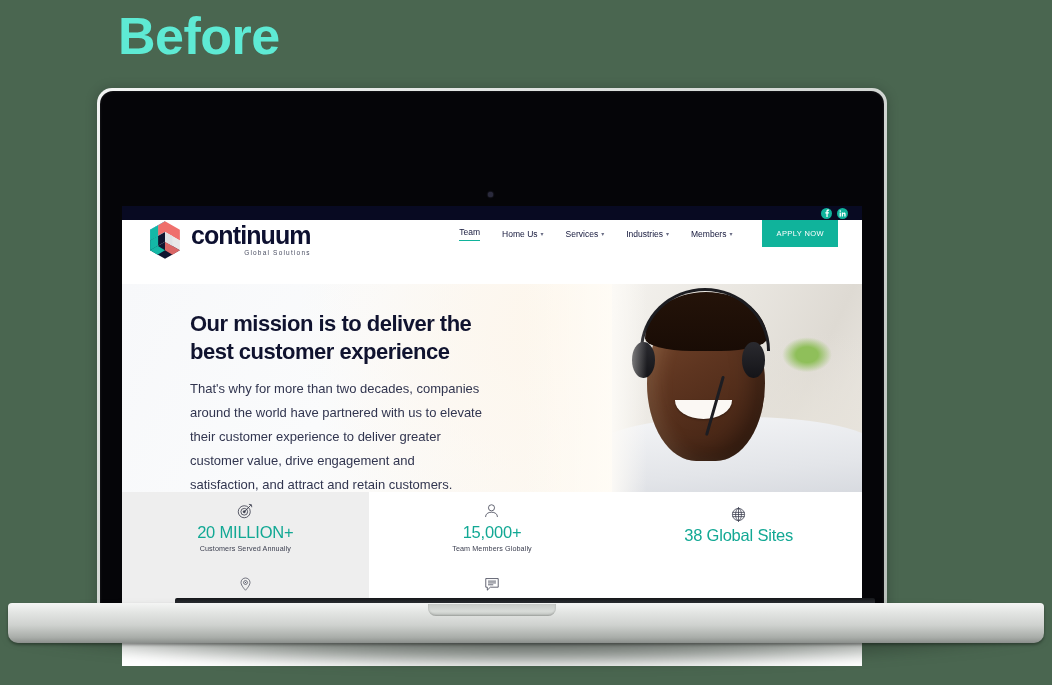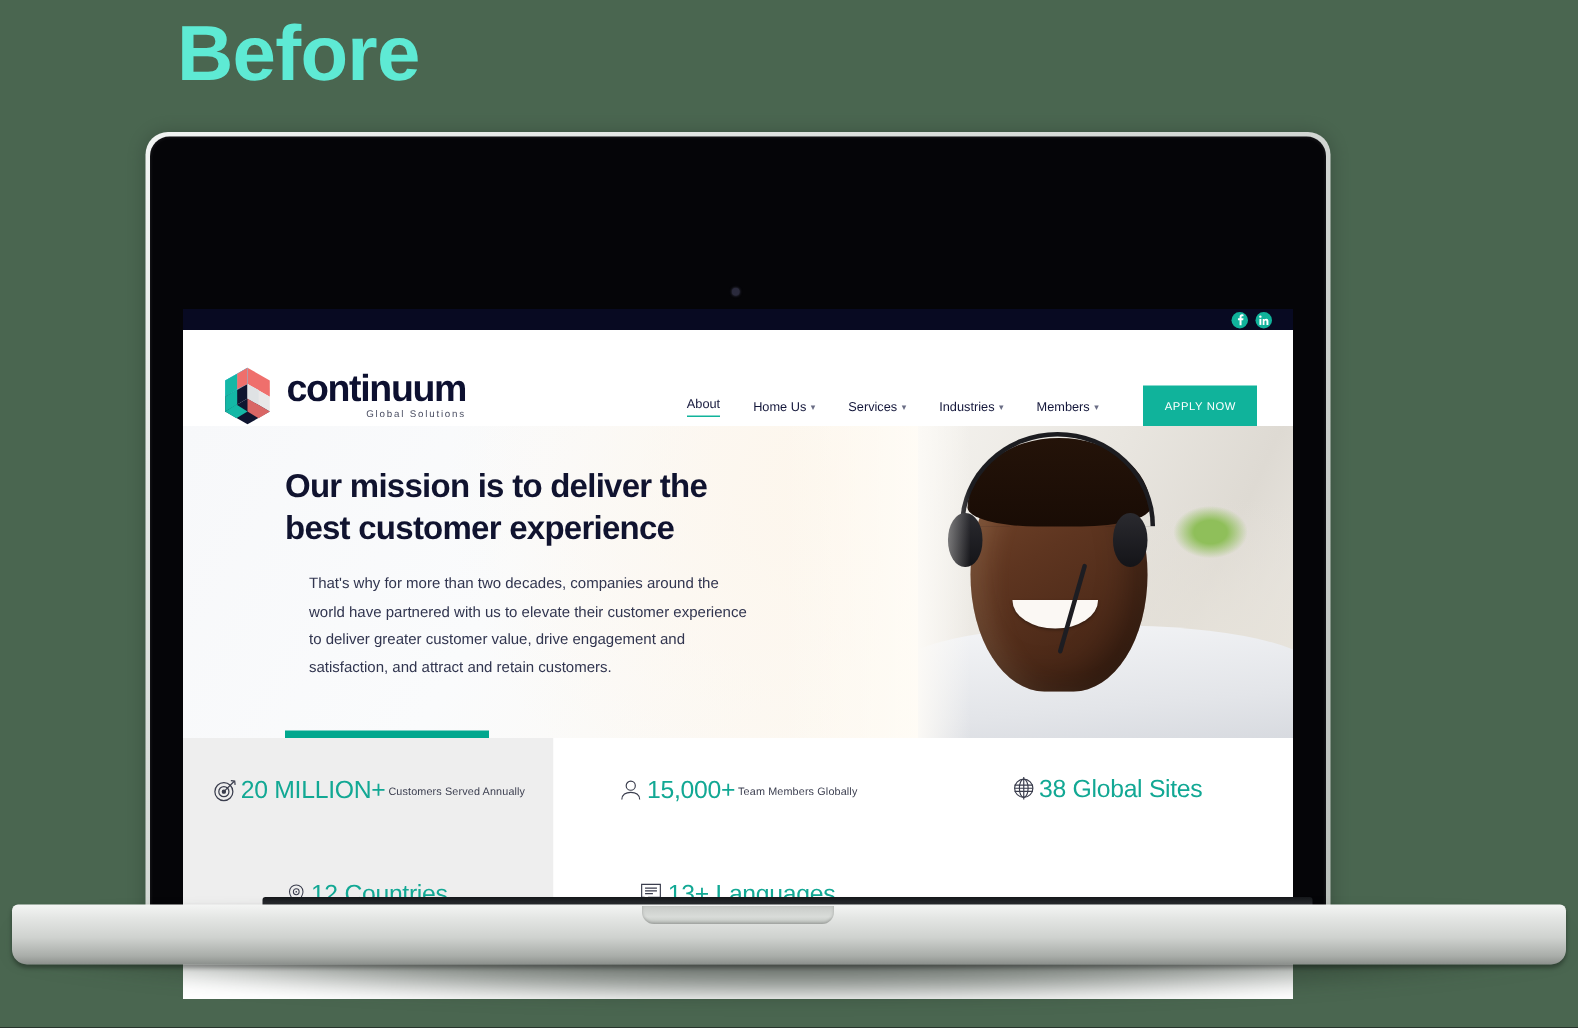"continuum" .navbar { align-items: flex-end -> flex-start }
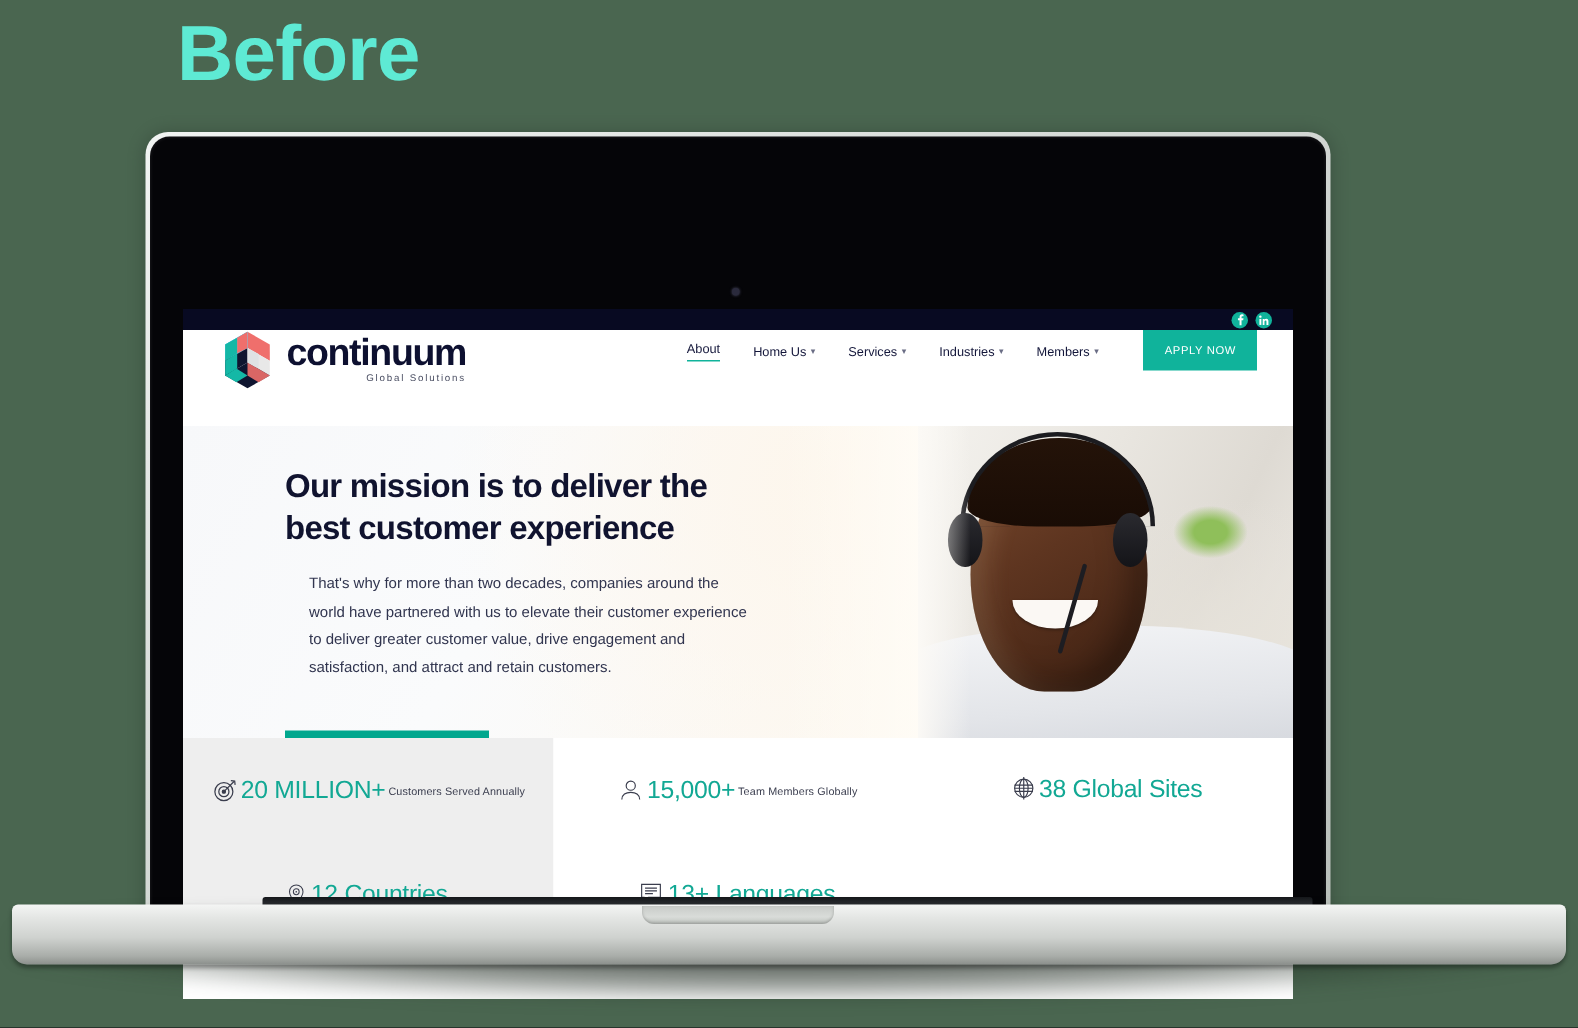"About" span { text: About -> Team }
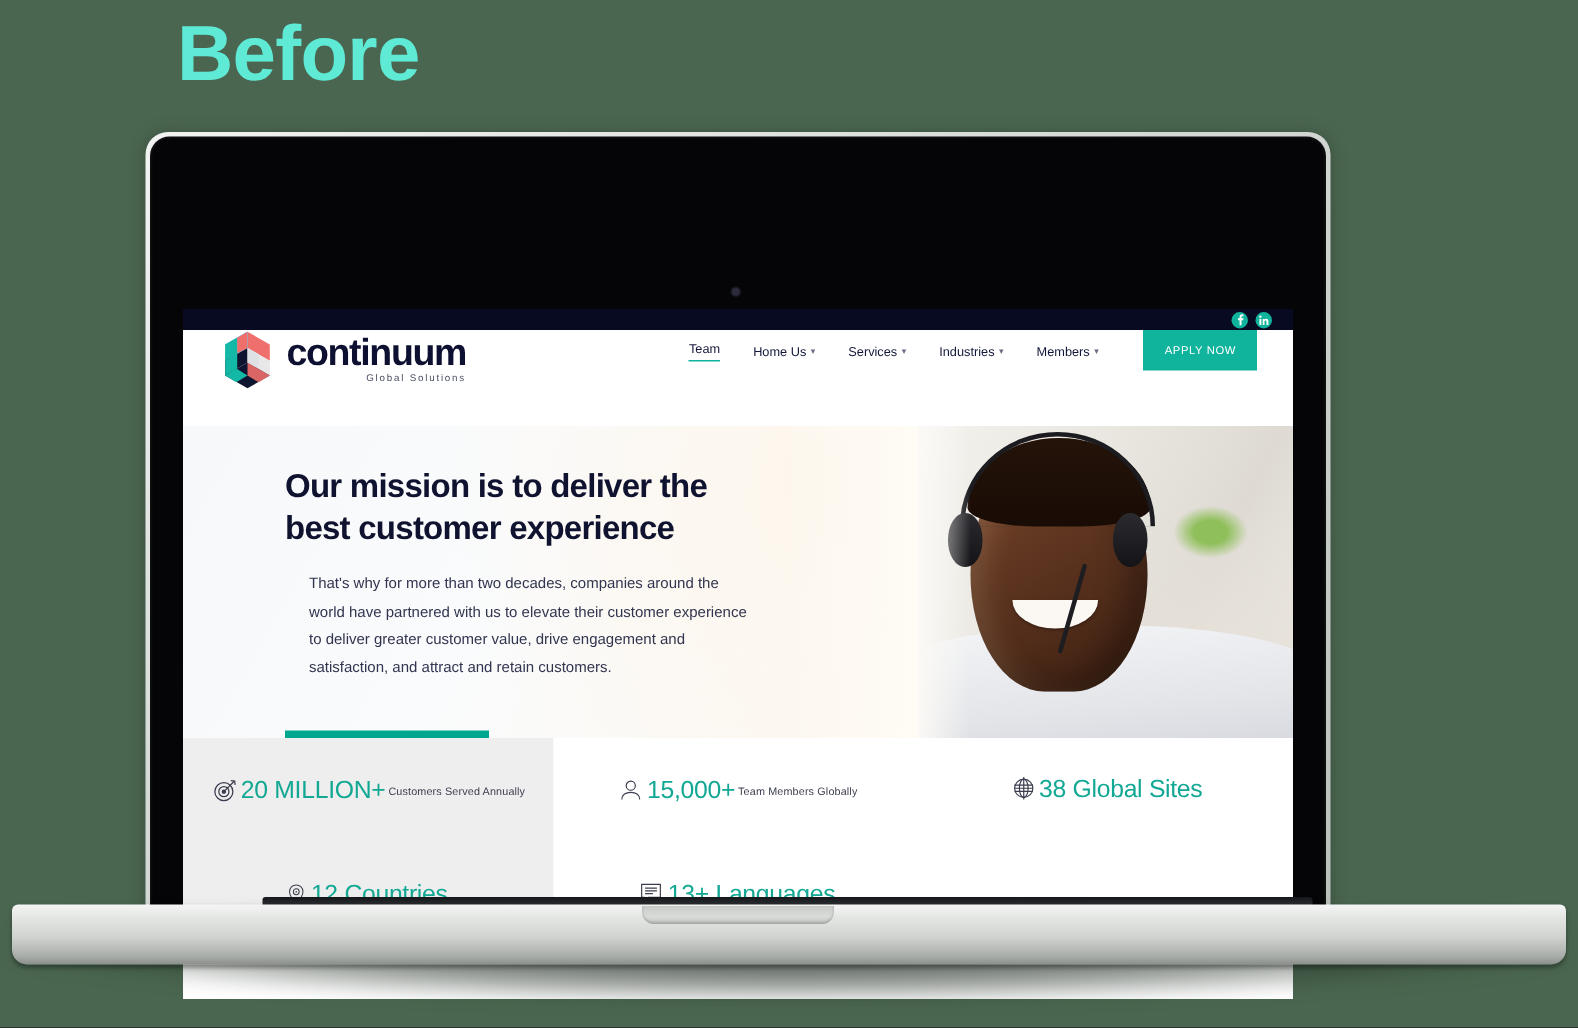"That's why for more than" .hero-p { font-size: 10px -> 13px; margin: 16px -> 0 }
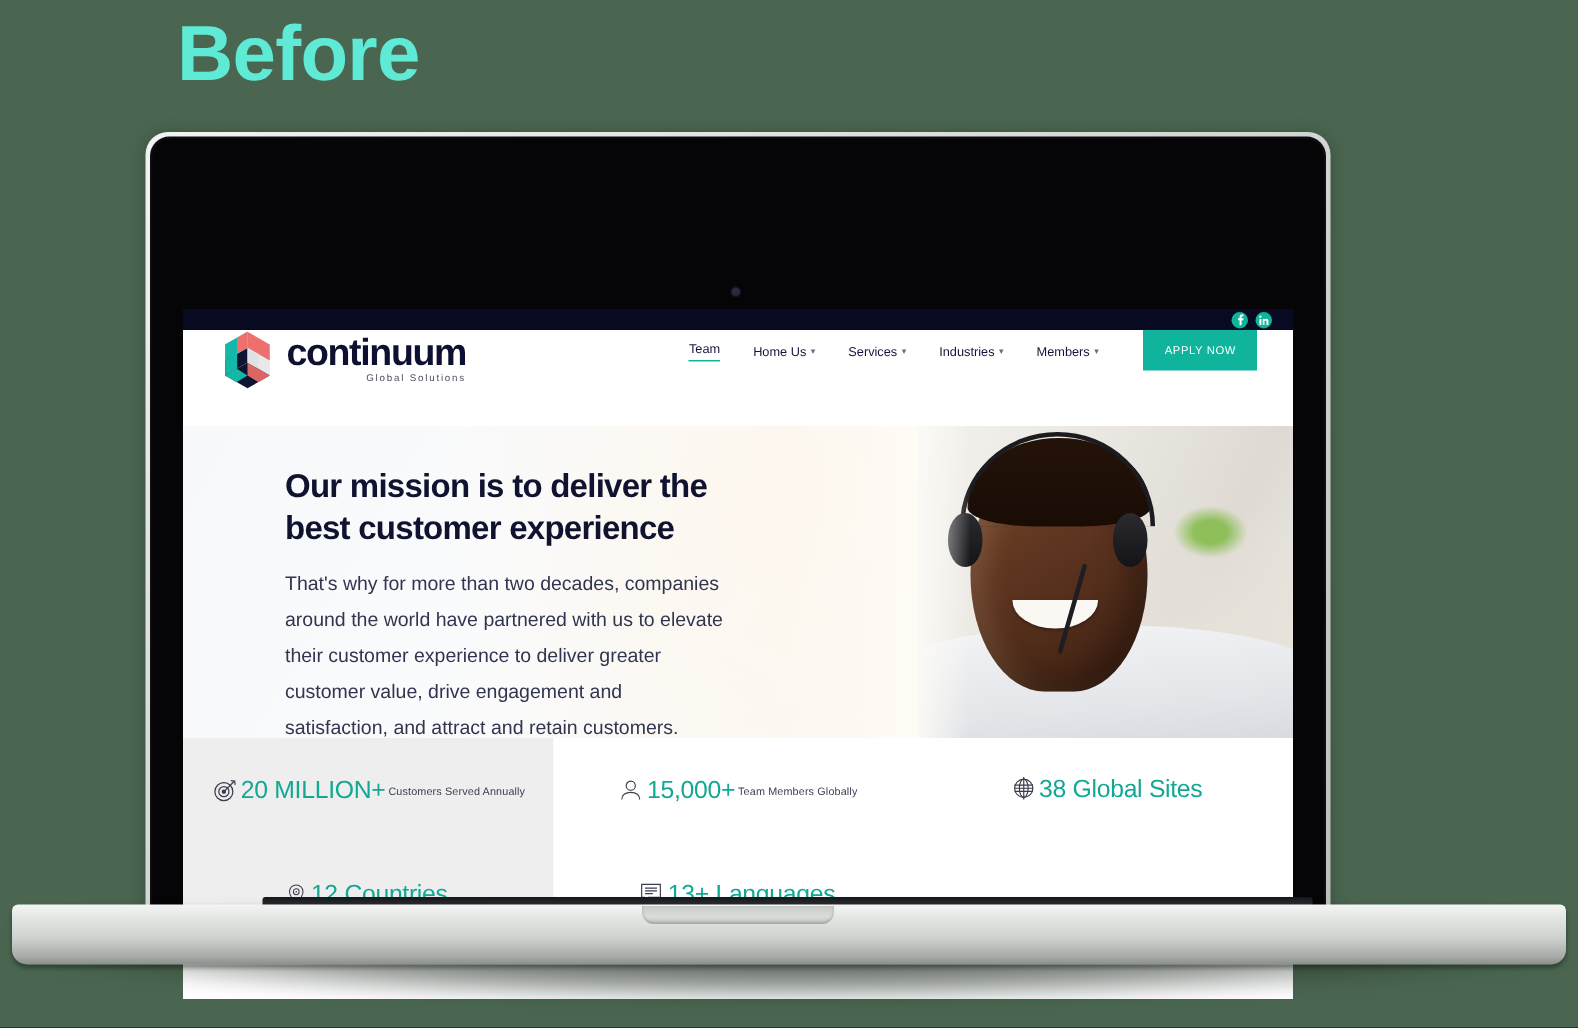"20 MILLION+" .stat { flex-direction: row -> column }
